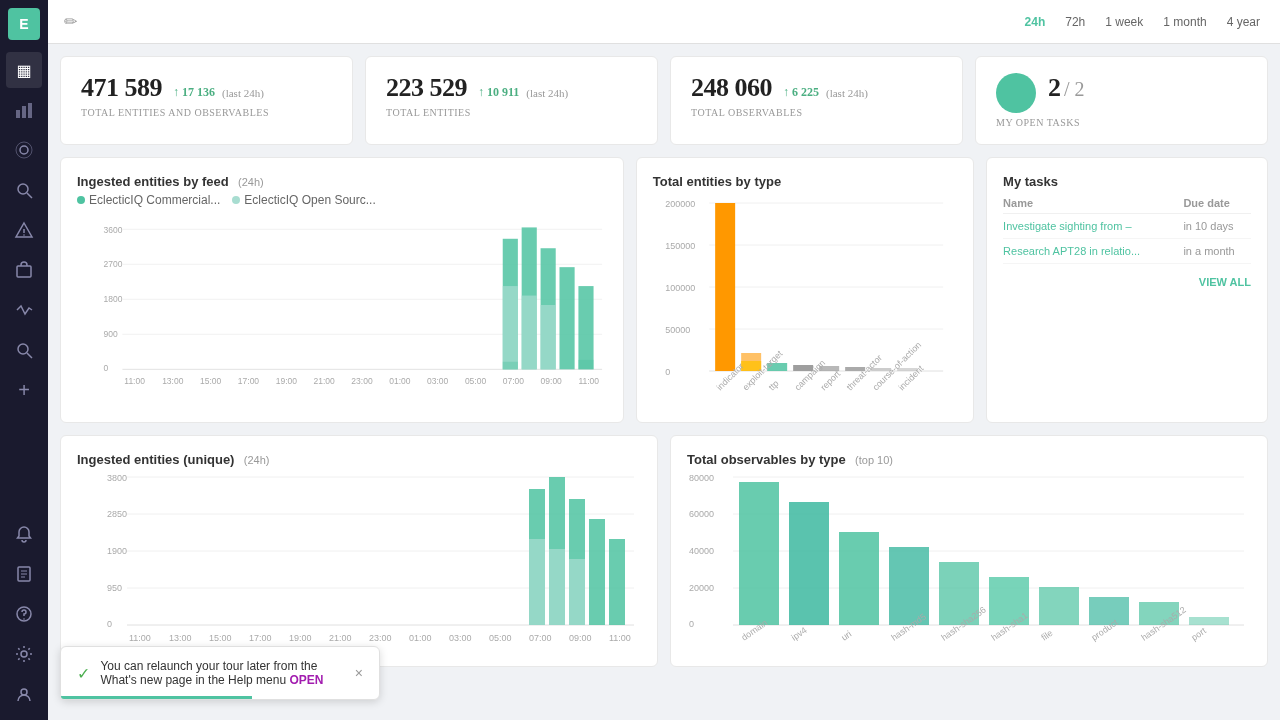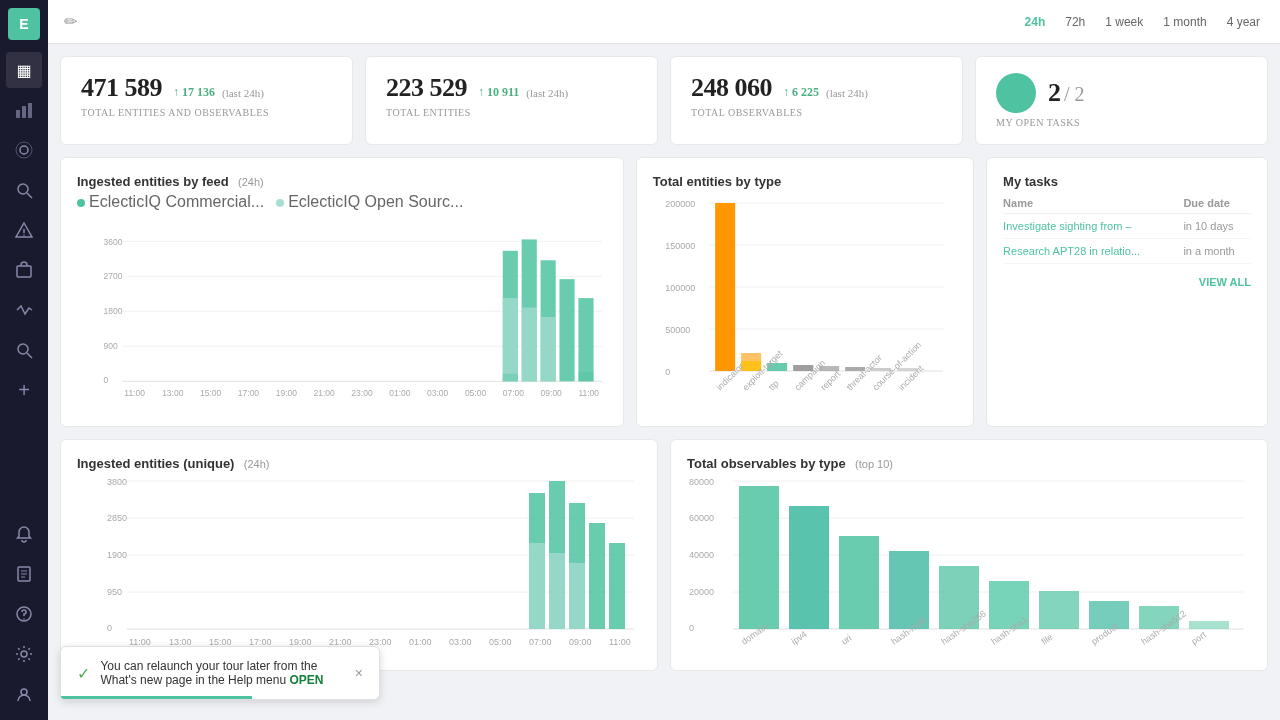"2 / 2" .task-stat { align-items: center -> flex-start }
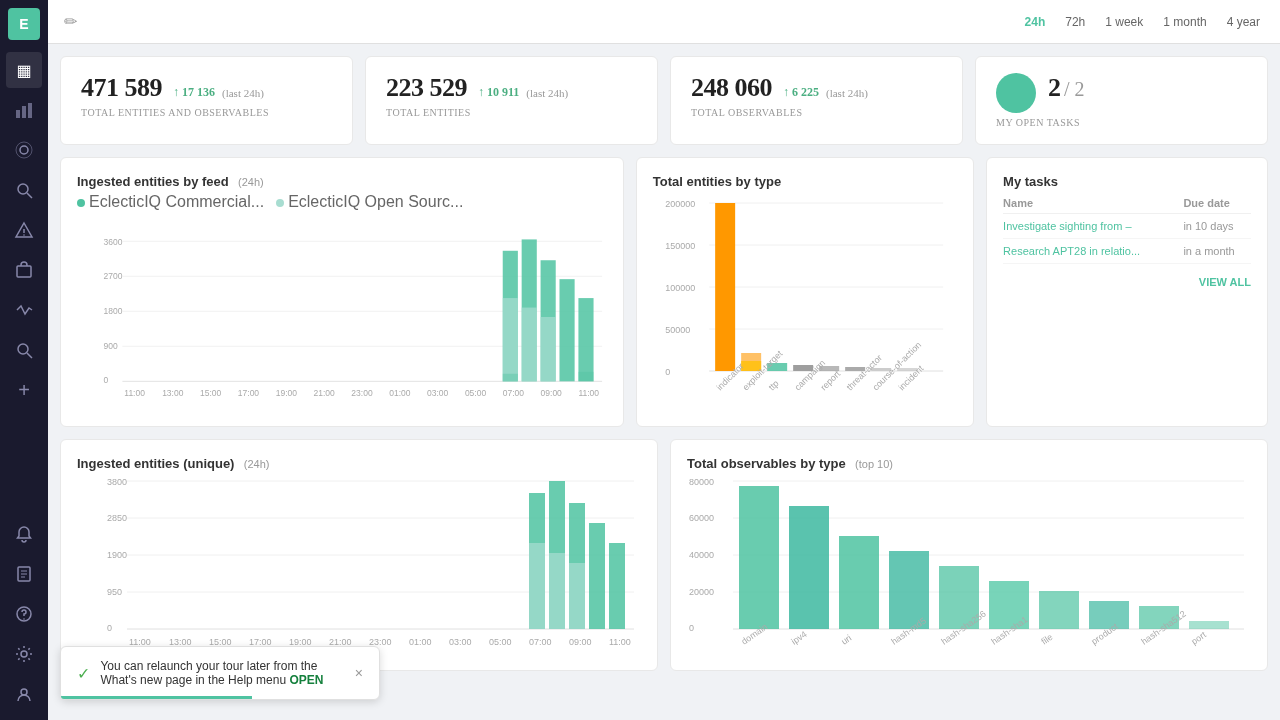"EclecticIQ Commercial..." .chart-legend { font-size: 16px -> 12px; margin-bottom: 16px -> 8px }
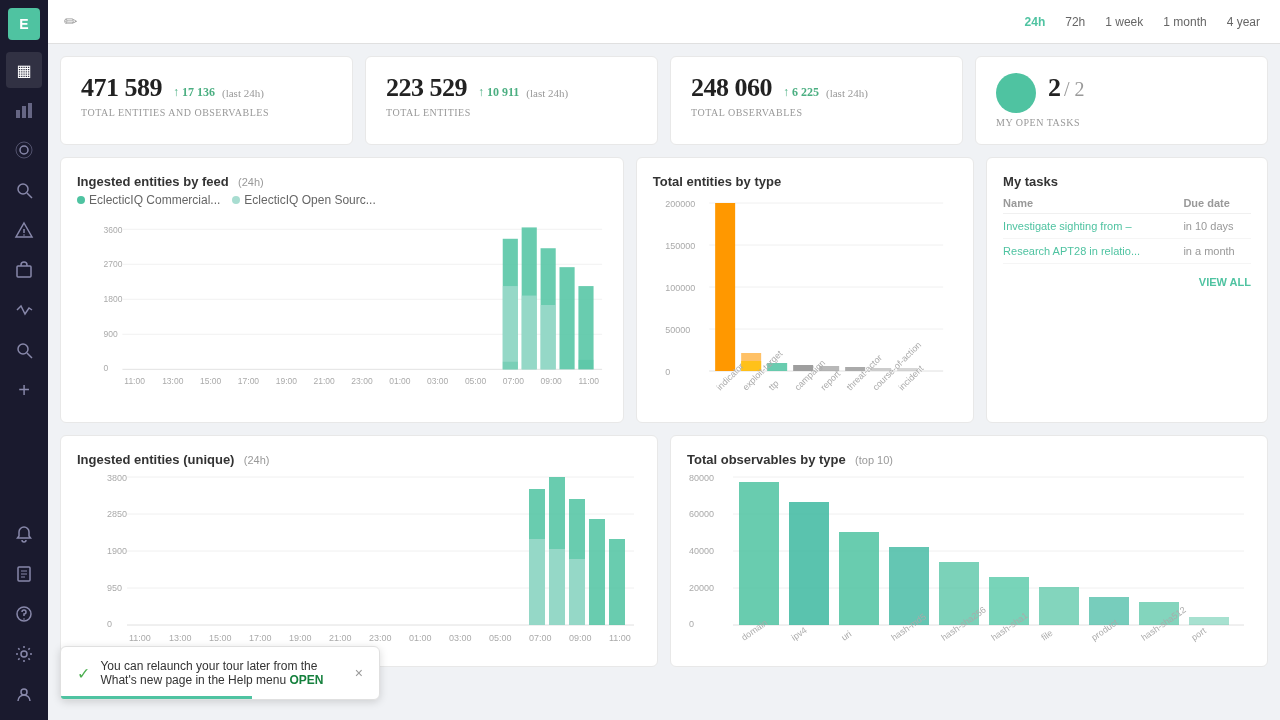"OPEN" .toast-link { color: #15803d -> #a21caf }
